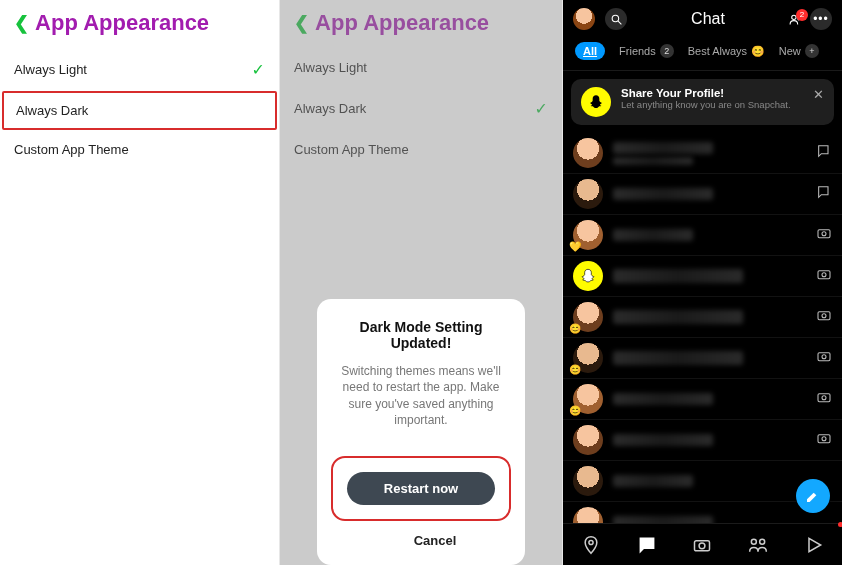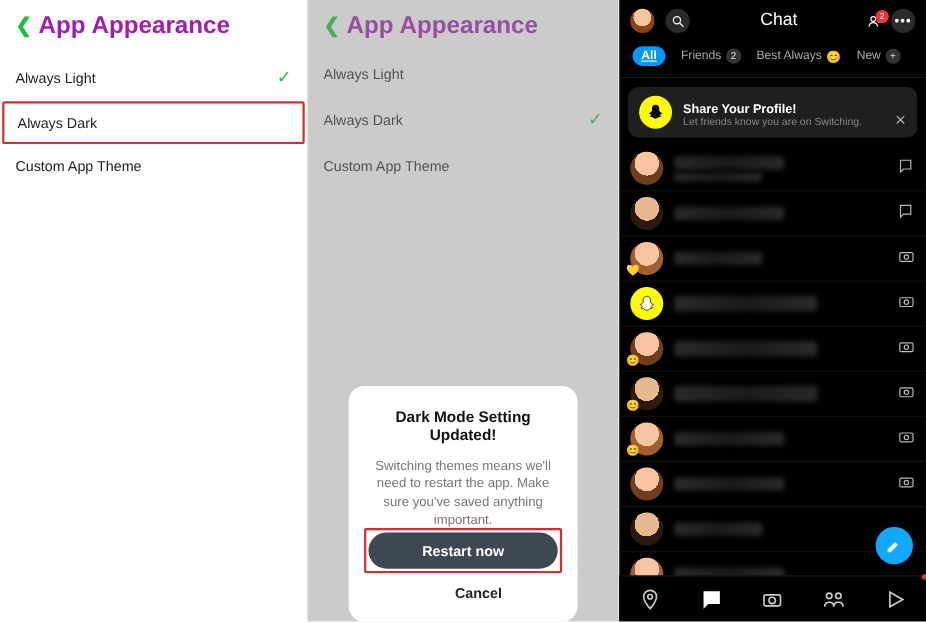"Share Your Profile!" .share-card { align-items: flex-end -> flex-start }
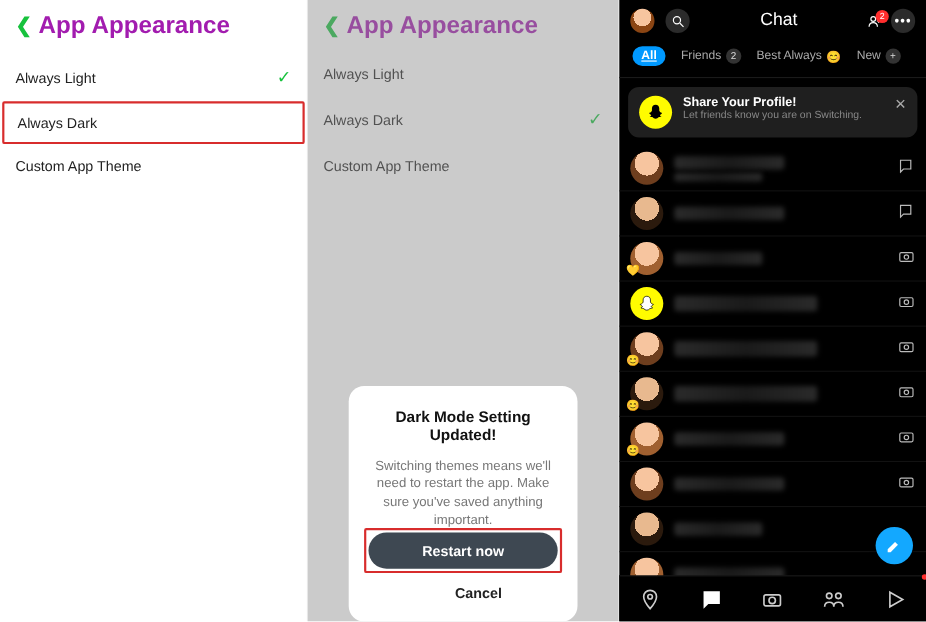"Let friends know you are" div.t2 { text: friends know you are on Switching -> anything know you are on Snapchat }
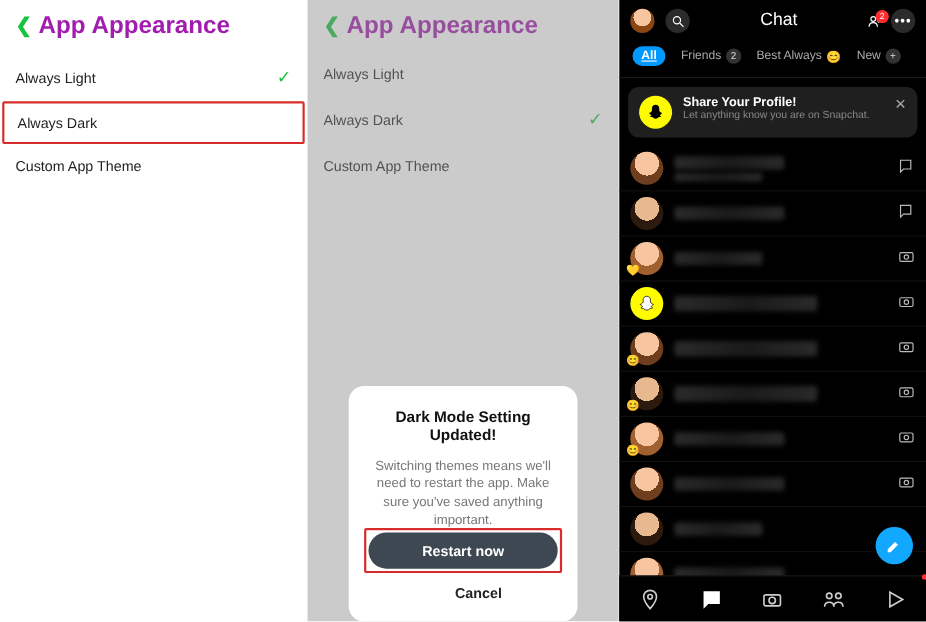"Switching themes means we'll need" .modal-body { margin-bottom: 0 -> 28px }
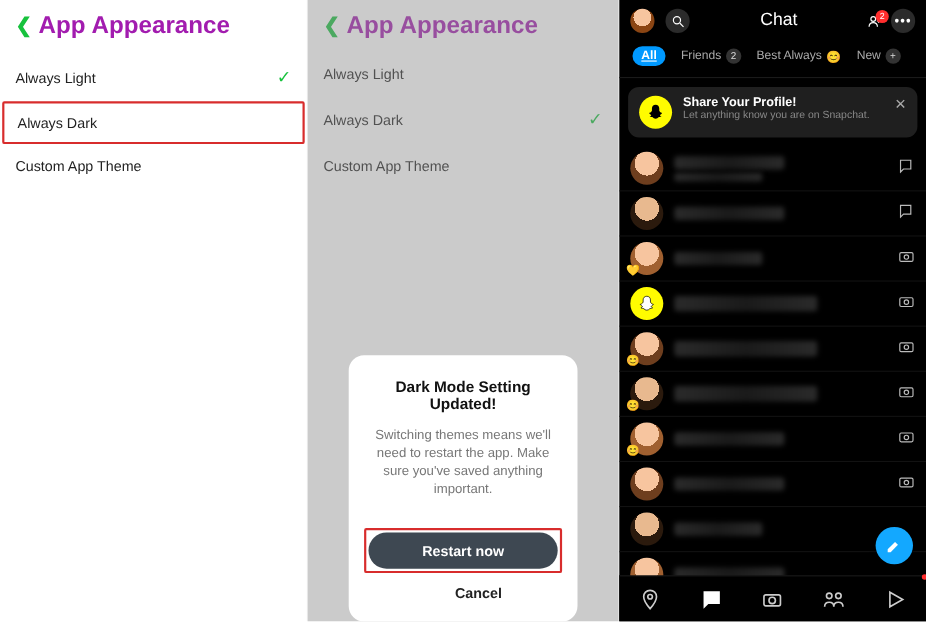"Restart now" .btn-wrap { border-radius: 2px -> 14px; padding: 2px -> 14px }
